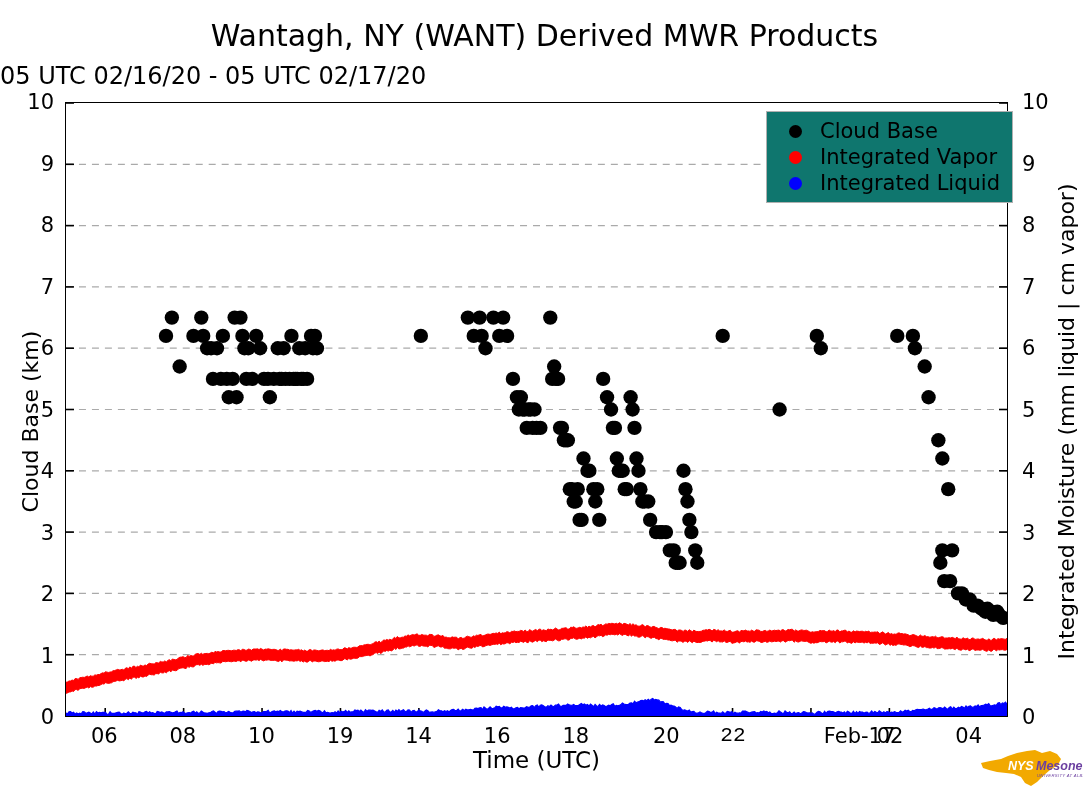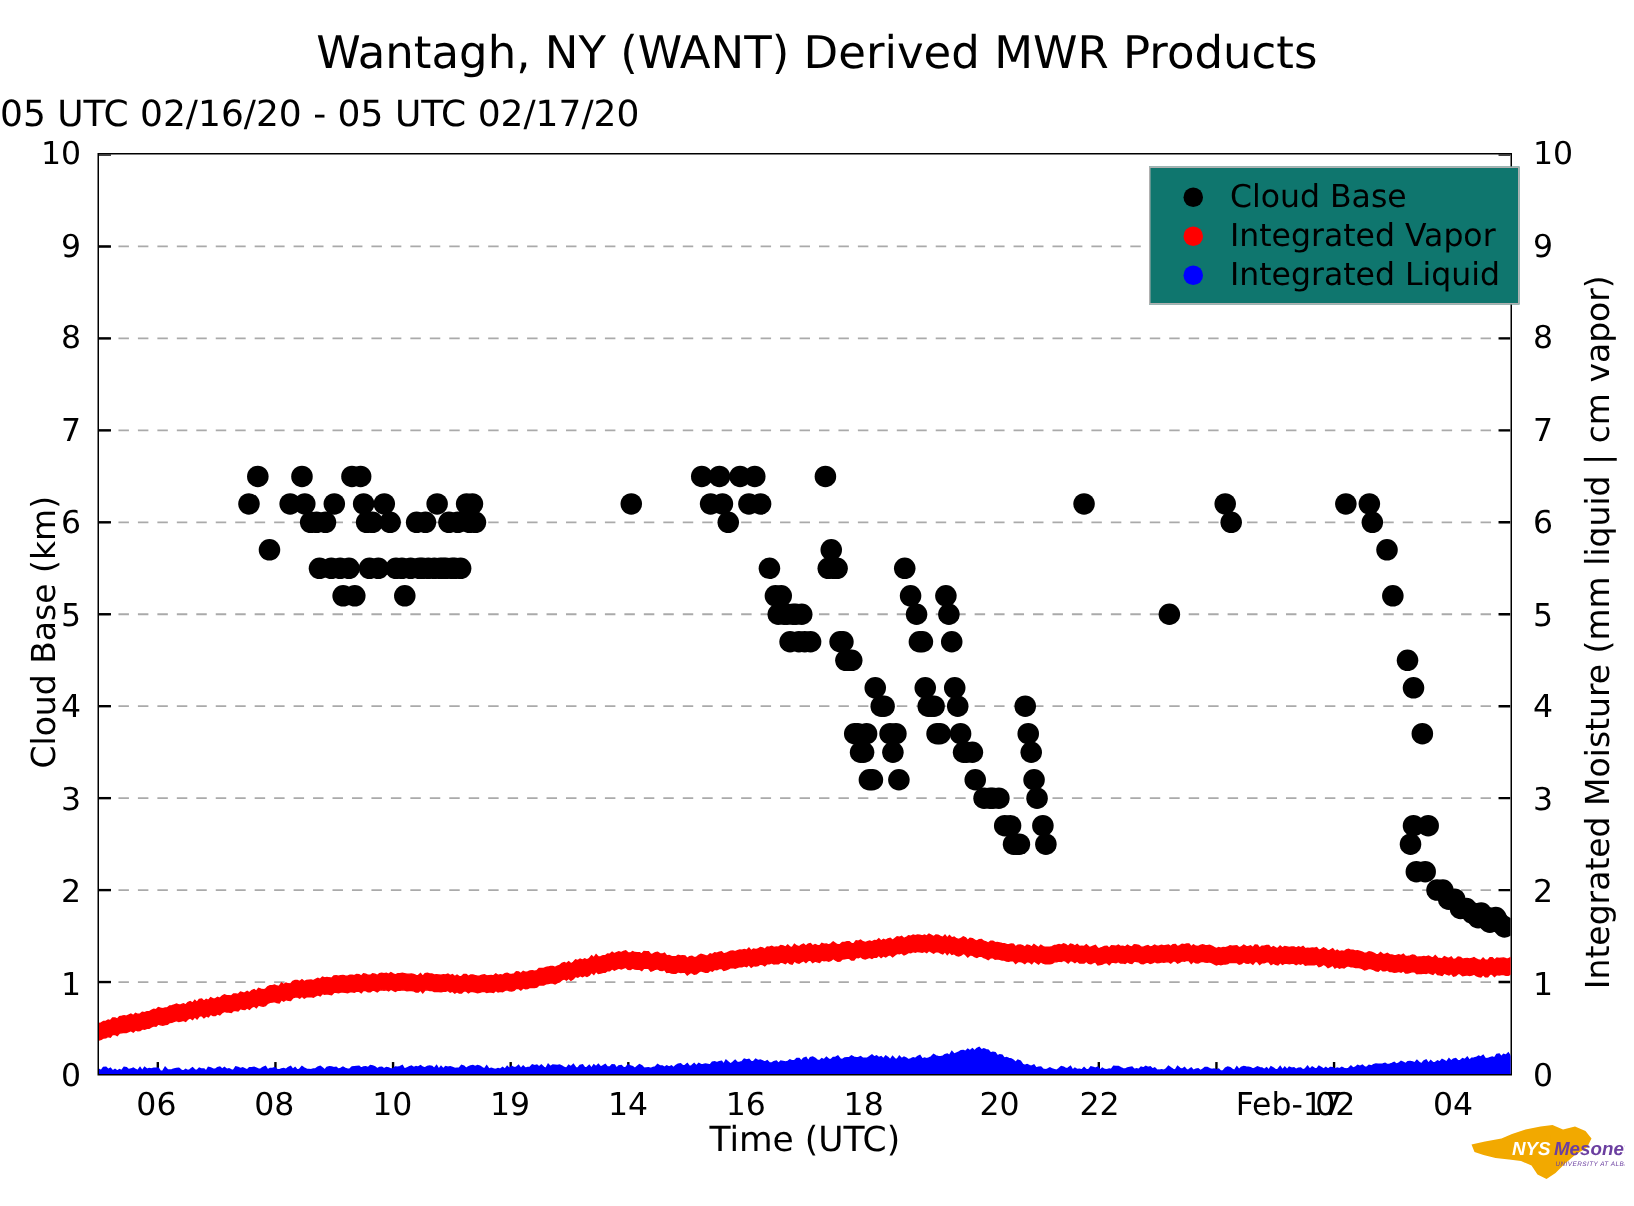"22" div.xtick { font-family: none -> Liberation Mono, monospace }
